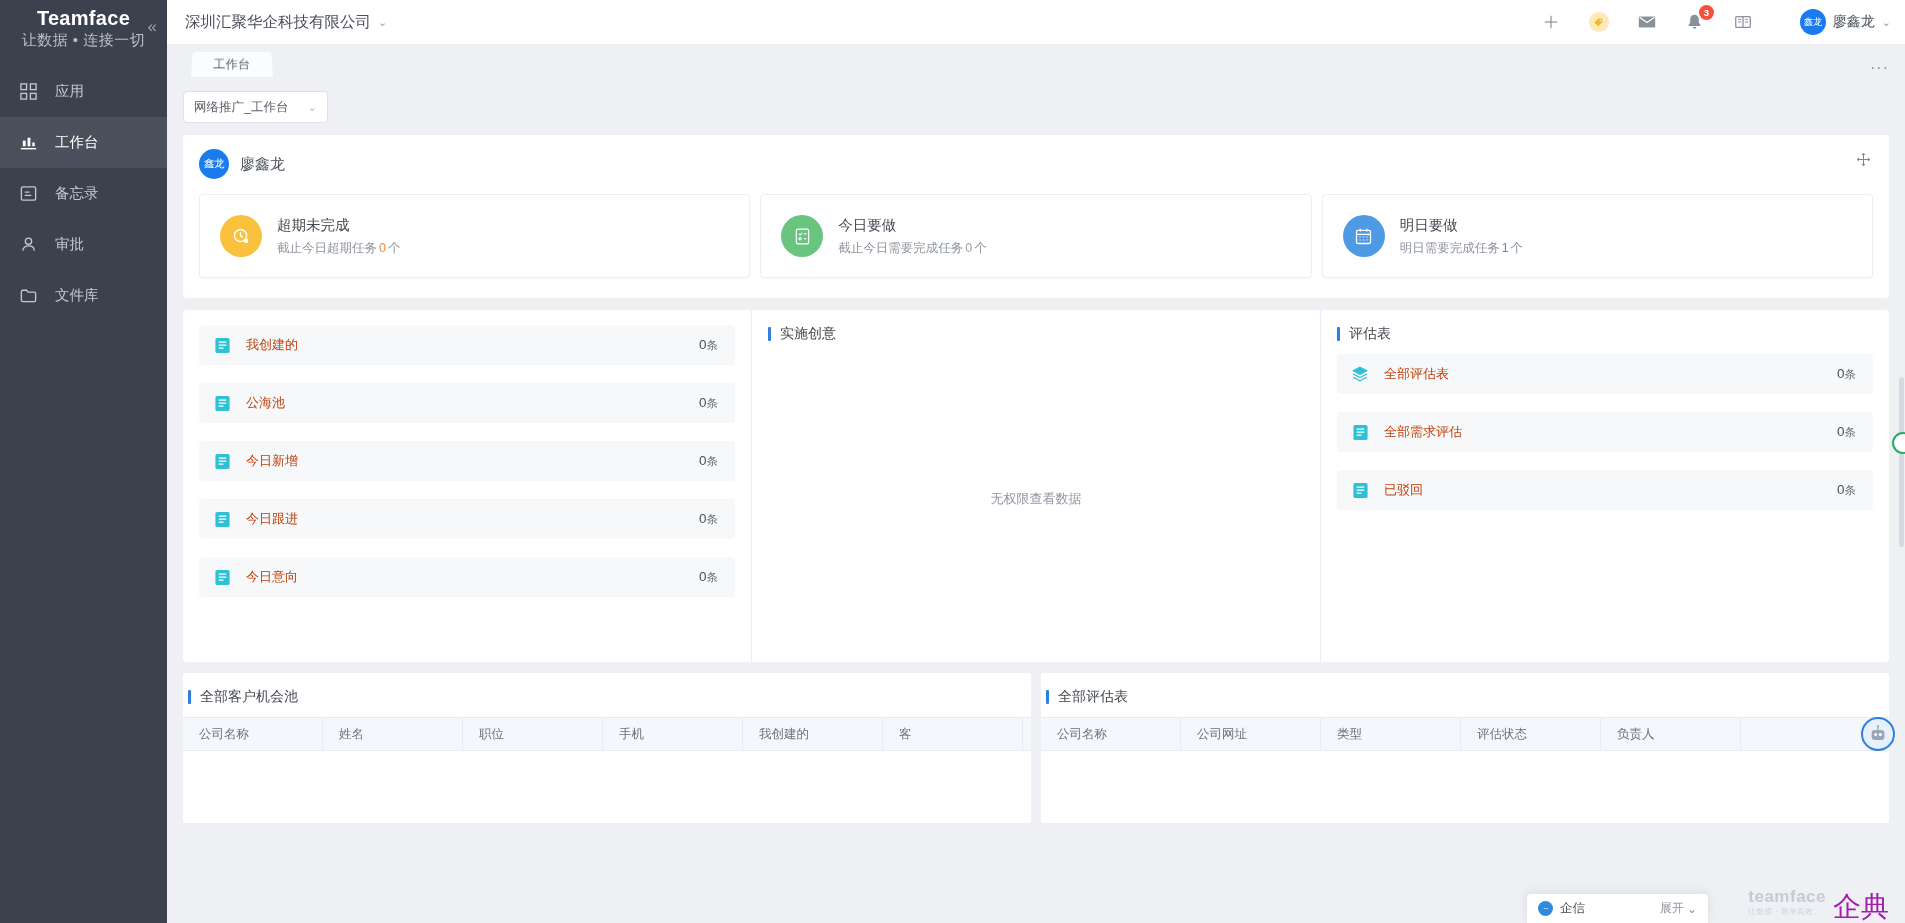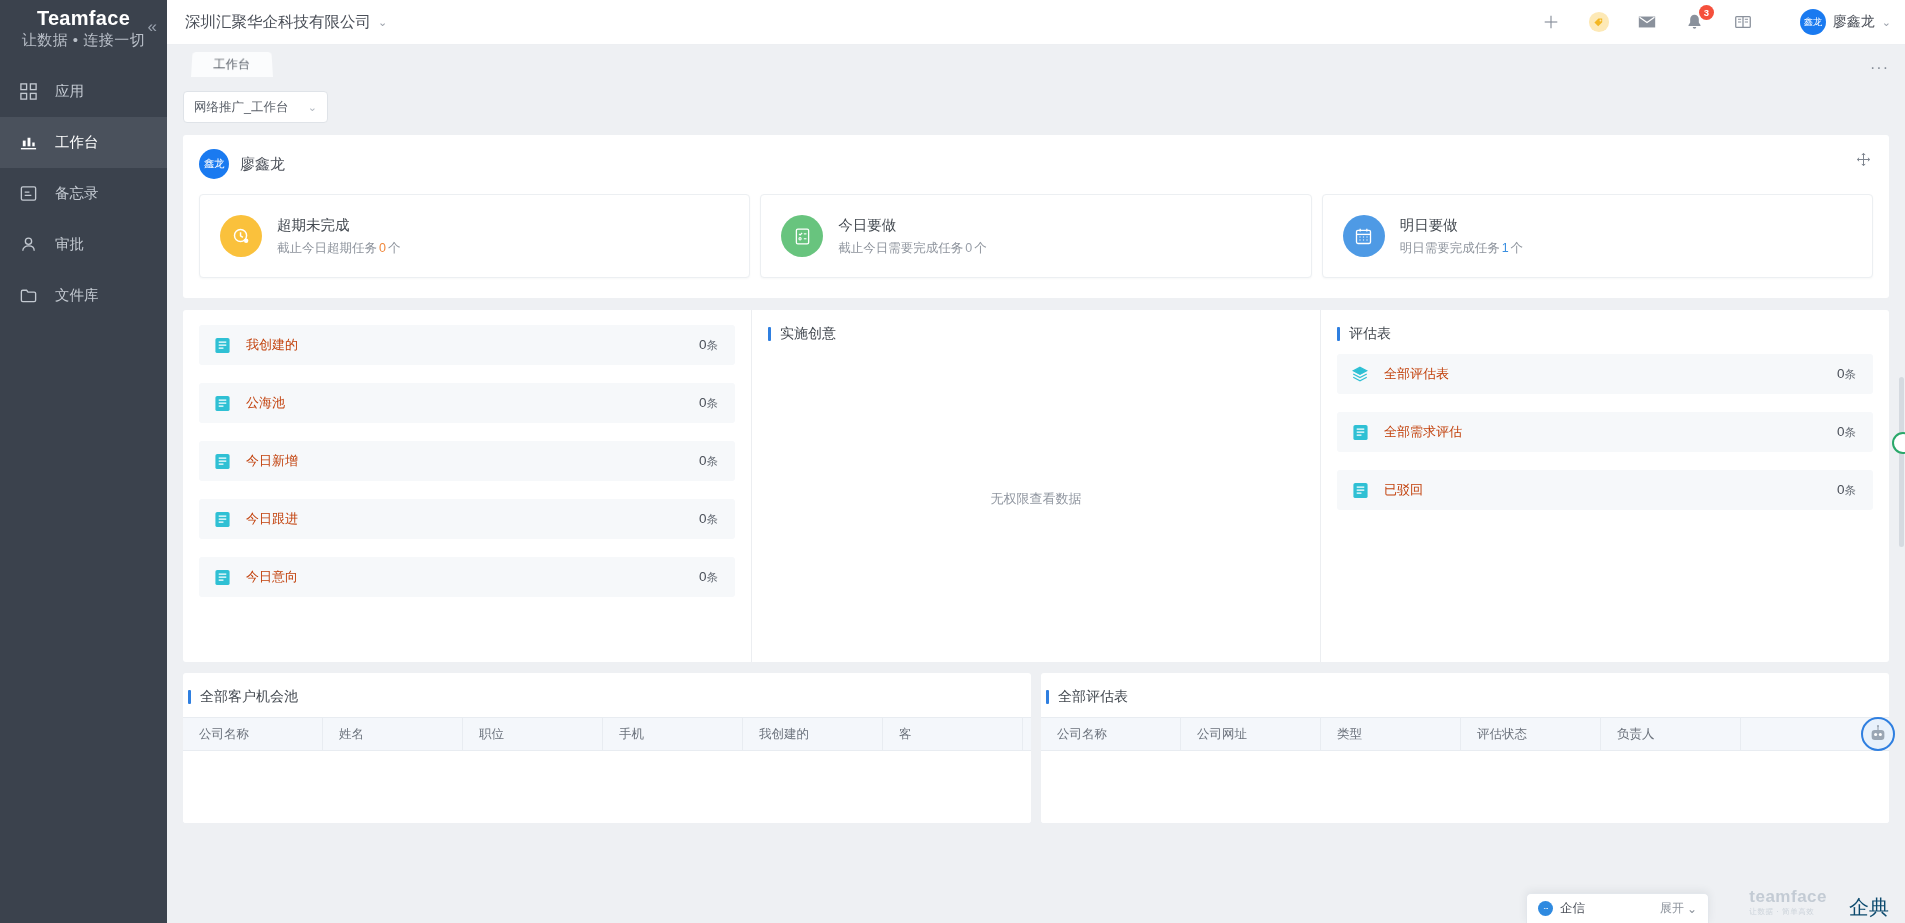"企典" .wm-cn { color: #0c4a6e -> #a21caf; font-size: 20px -> 28px; margin-left: 15px -> none }
